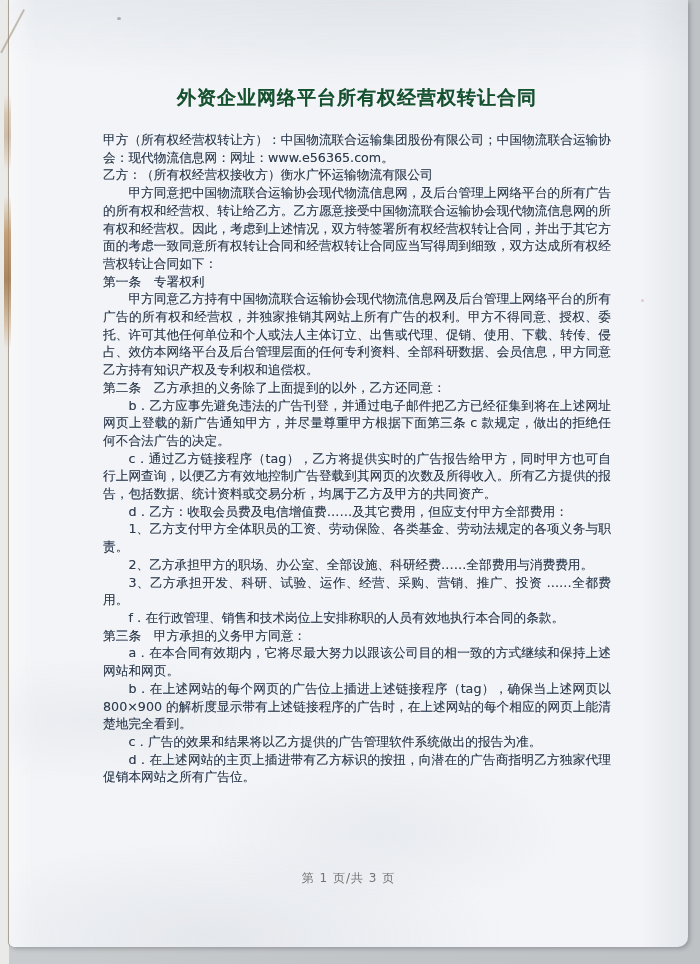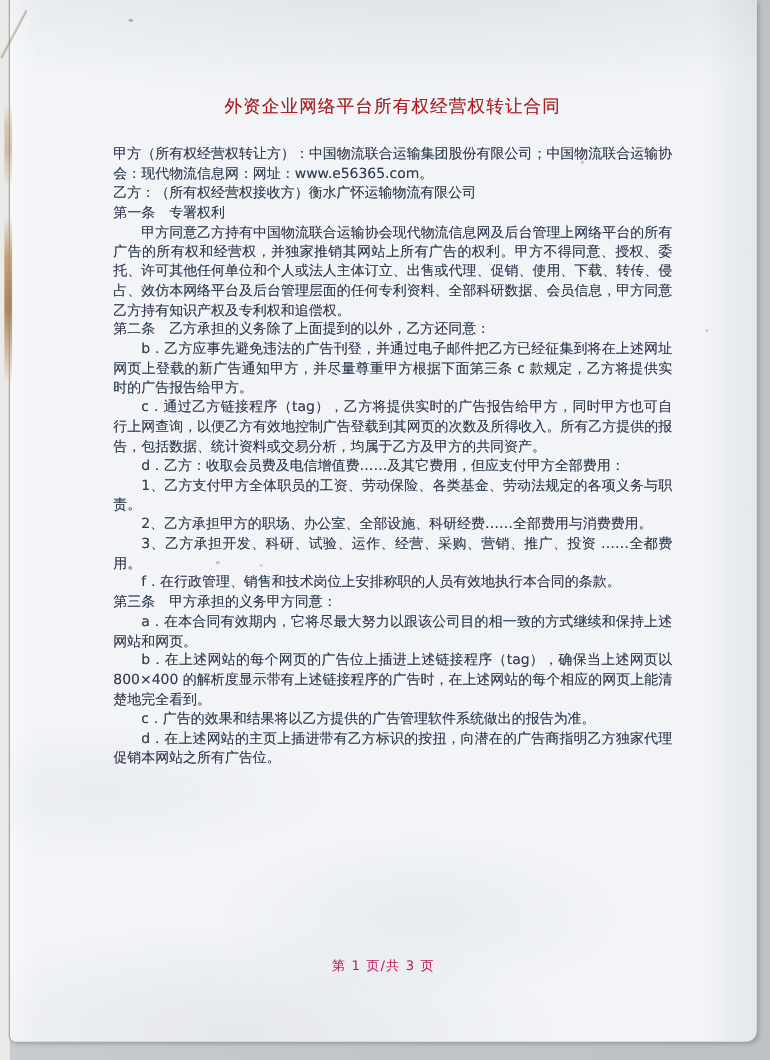"外资企业网络平台所有权经营权转让合同" .title { color: #b91c1c -> #14532d; font-size: 16px -> 19px; font-weight: normal -> bold }
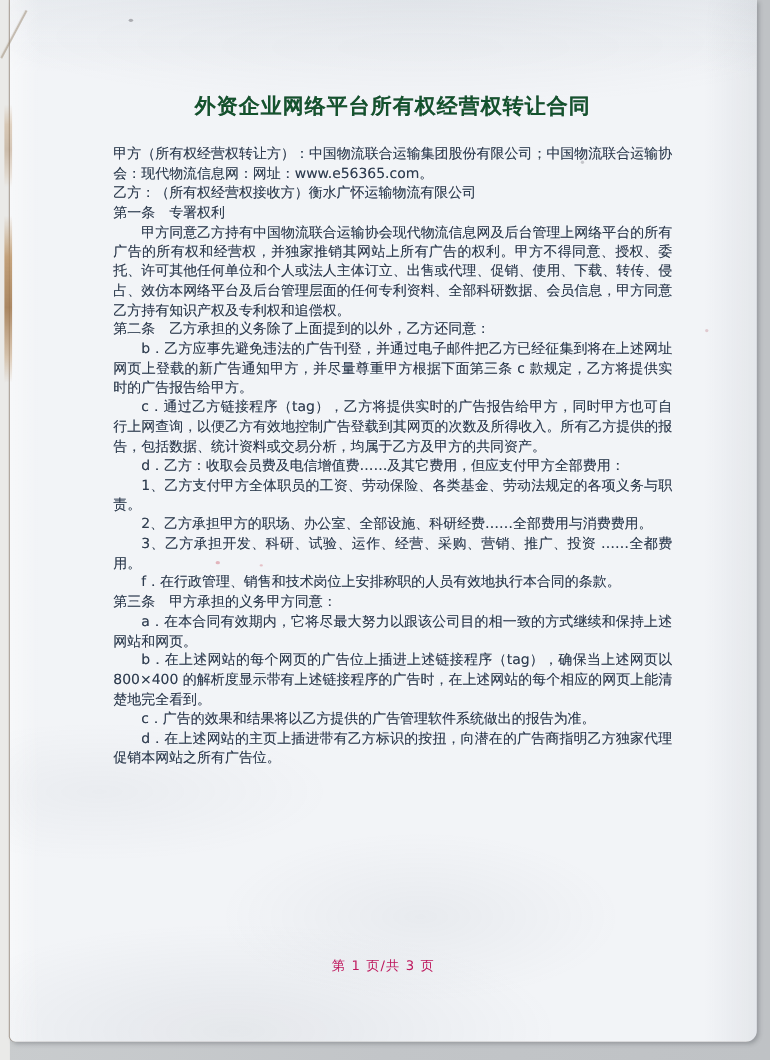"甲方同意把中国物流联合运输协会现代物流信息网，及后台管理上网络平台的所有广告的所" p.para { html: none -> <p>甲方同意把中国物流联合运输协会现代物流信息网，及后台管理上网络平台的所有广告的所有权和经营权、转让给乙方。乙方愿意接受中国物流联合运输协会现代物流信息网的所有权和经营权。因此，考虑到上述情况，双方特签署所有权经营权转让合同，并出于其它方面的考虑一致同意所有权转让合同和经营权转让合同应当写得周到细致，双方达成所有权经营权转让合同如下：</p> }
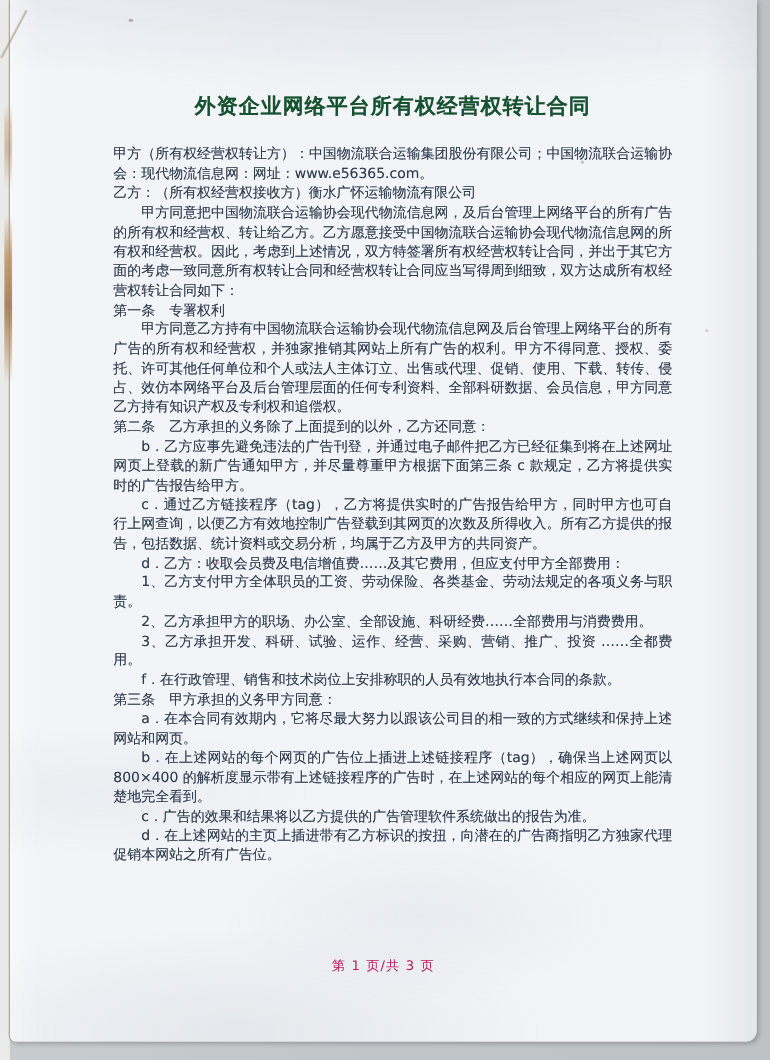"b．乙方应事先避免违法的广告刊登，并通过电子邮件把乙方已经征集到将在上述网址网页" p.para { text: 乙方将提供实时的广告报告给甲方 -> 做出的拒绝任何不合法广告的决定 }
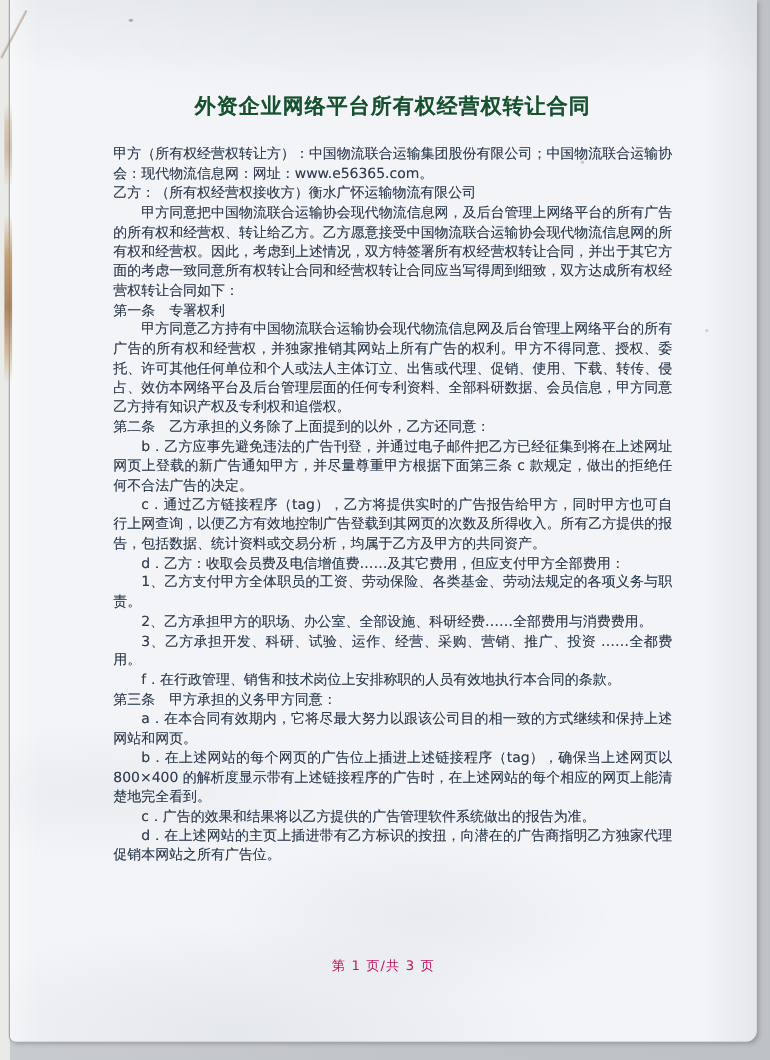"b．在上述网站的每个网页的广告位上插进上述链接程序（tag），确保当上述网页以8" p.para { text: 400 -> 900 }
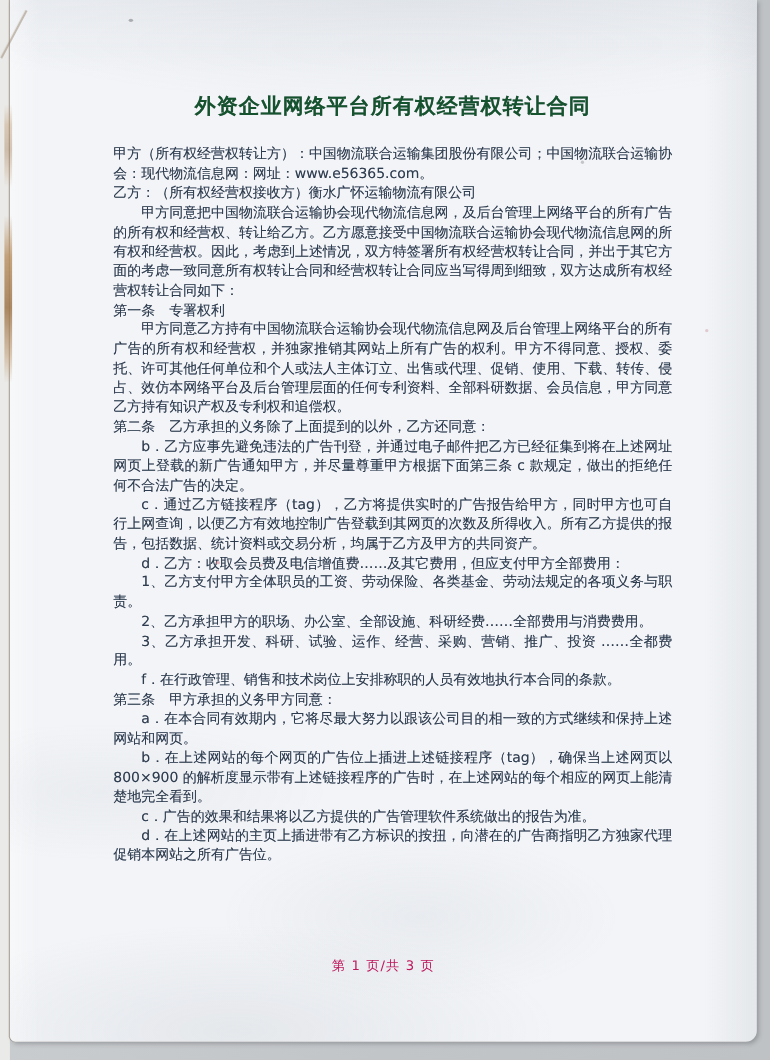"第 1 页/共 3 页" .footer { color: #be185d -> #737373 }
